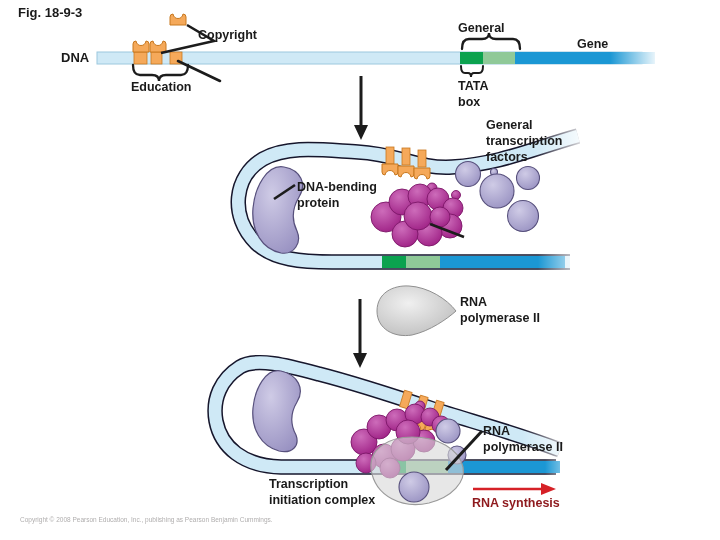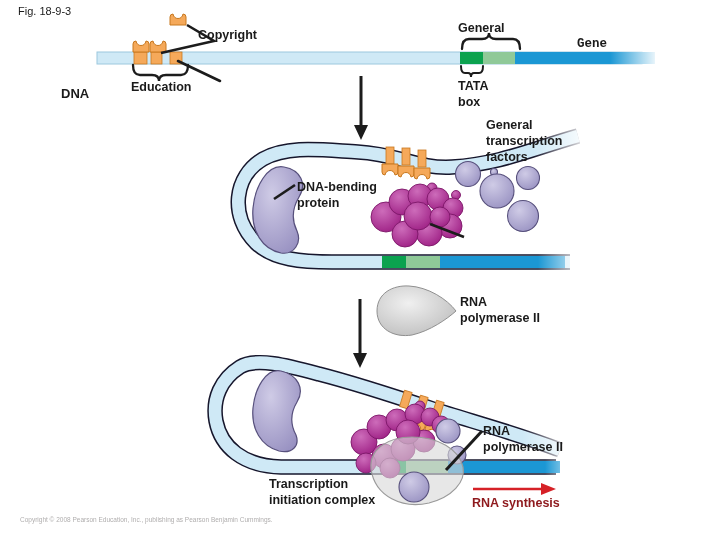"Fig. 18-9-3" .fig { font-size: 11px -> 13px; font-weight: normal -> bold }
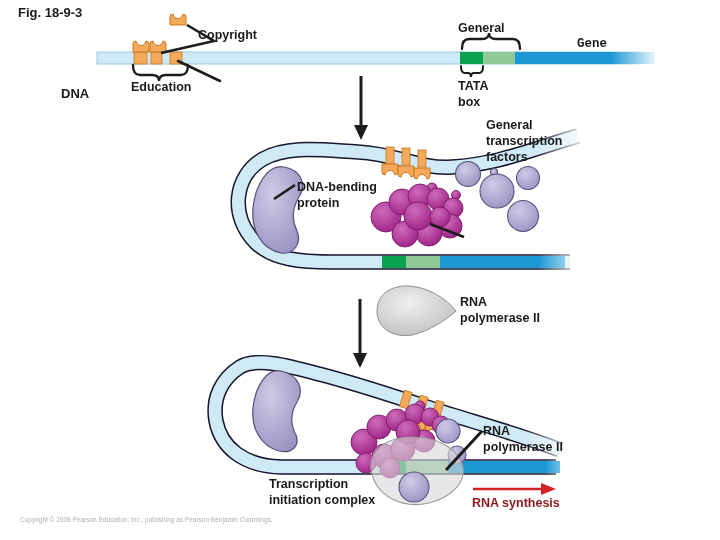"Gene" div.lbl { font-family: Liberation Mono, monospace -> none }
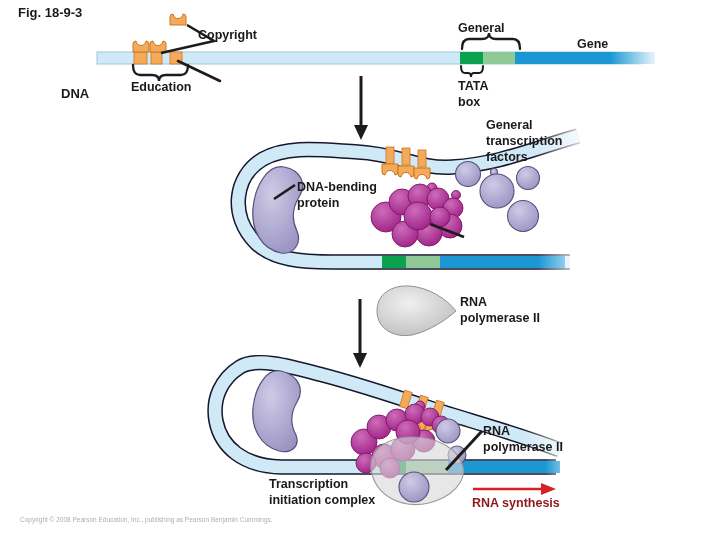"DNA" div.lbl { margin-top: 36px -> none }
